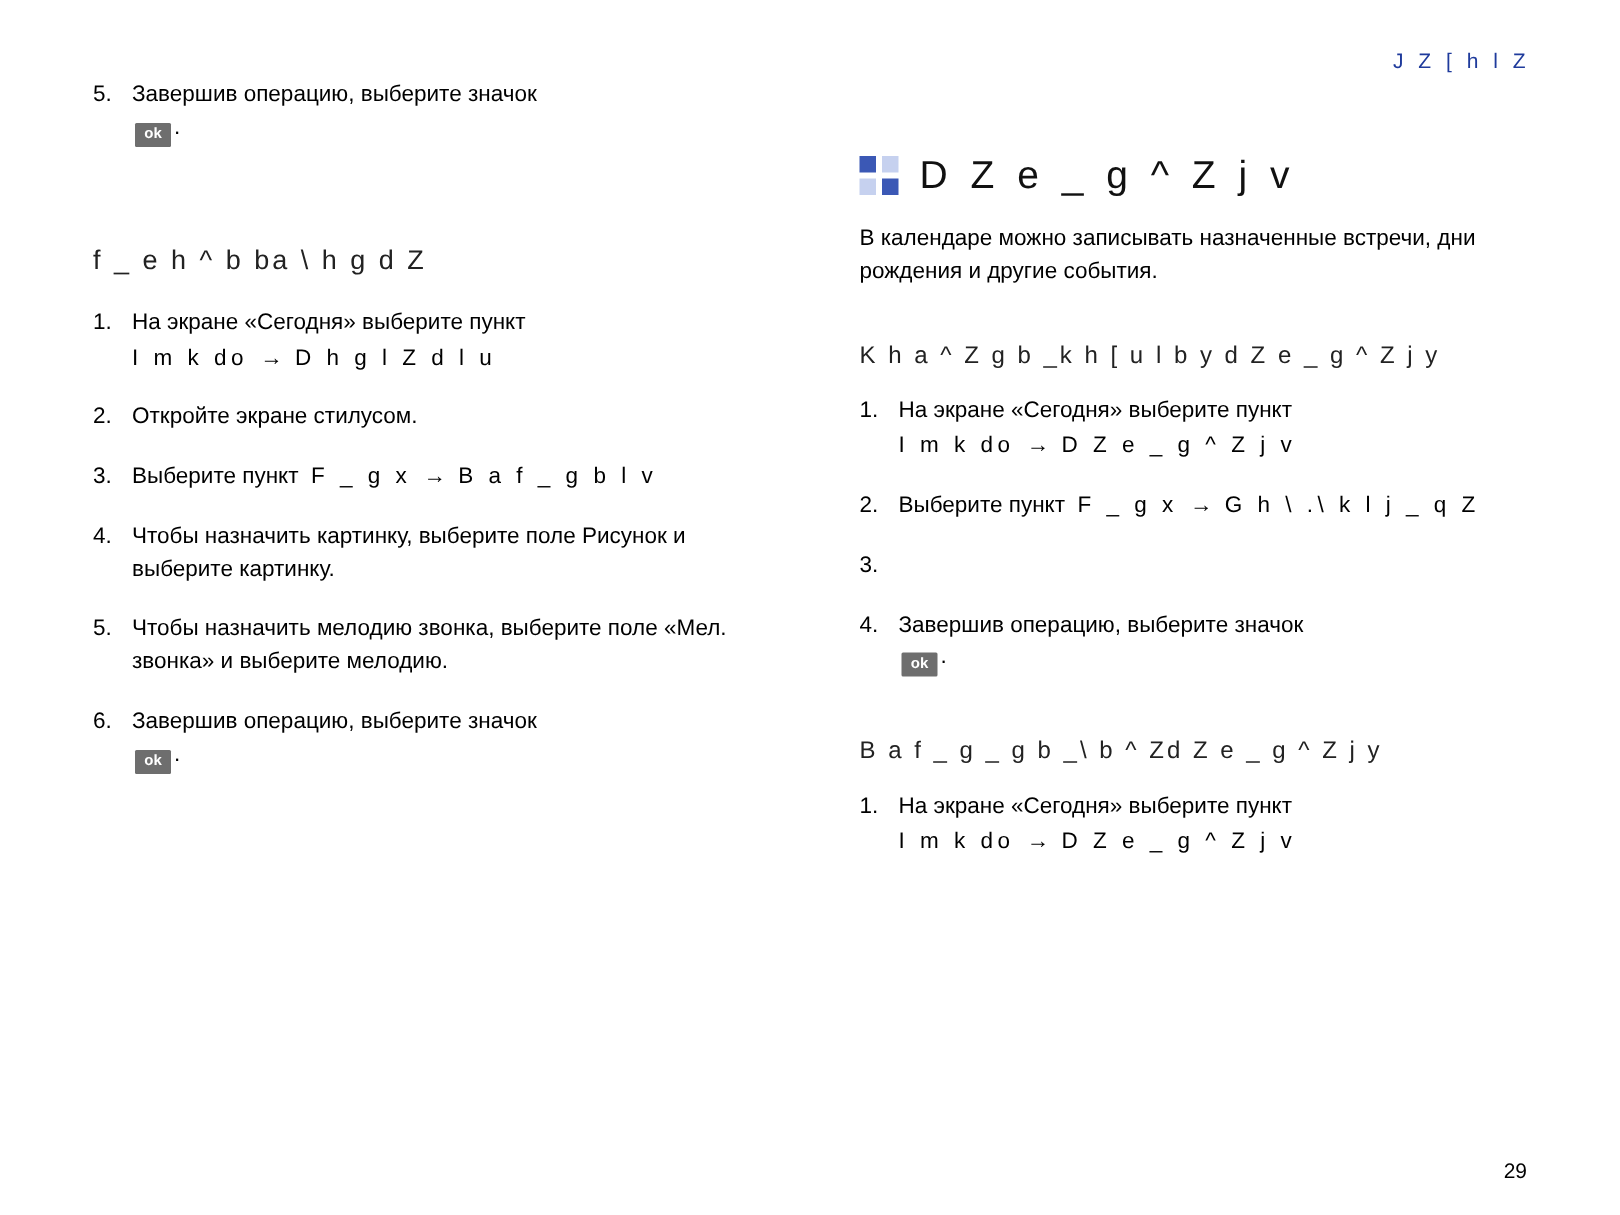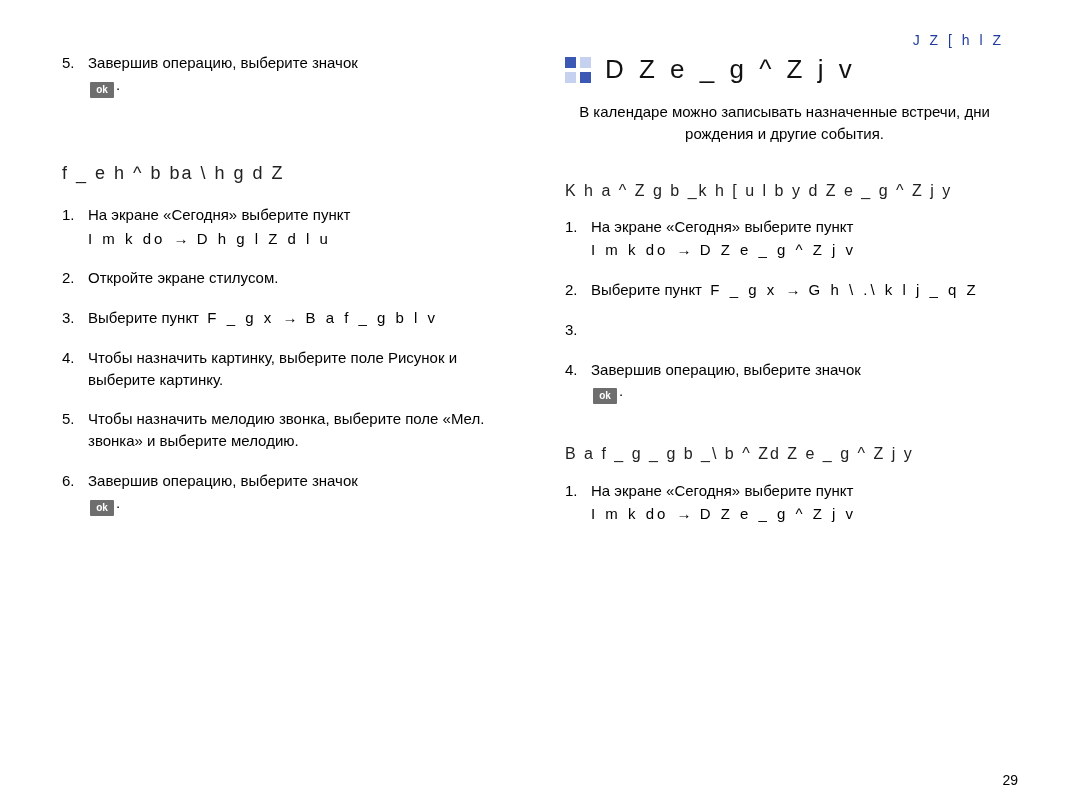"J Z [ h l" .page { padding: 32px 76px 28px 62px -> 32px 60px 28px 62px }
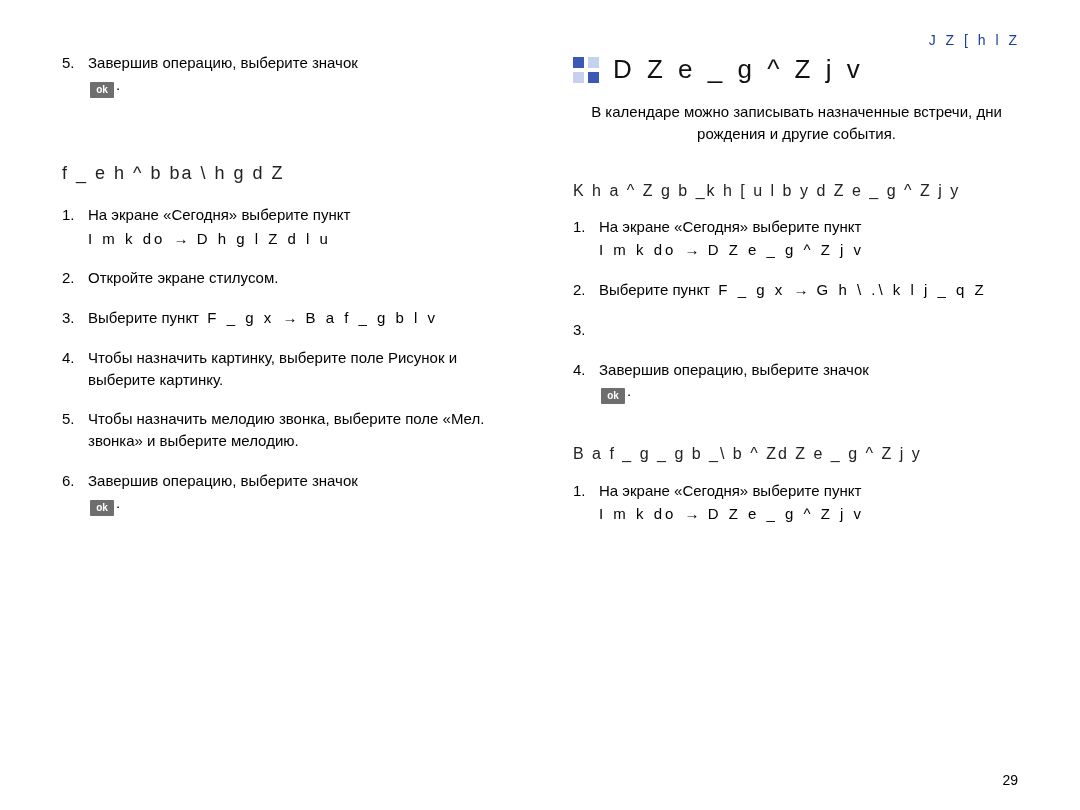"D Z e _ g" .col-right { margin-top: none -> 47px }
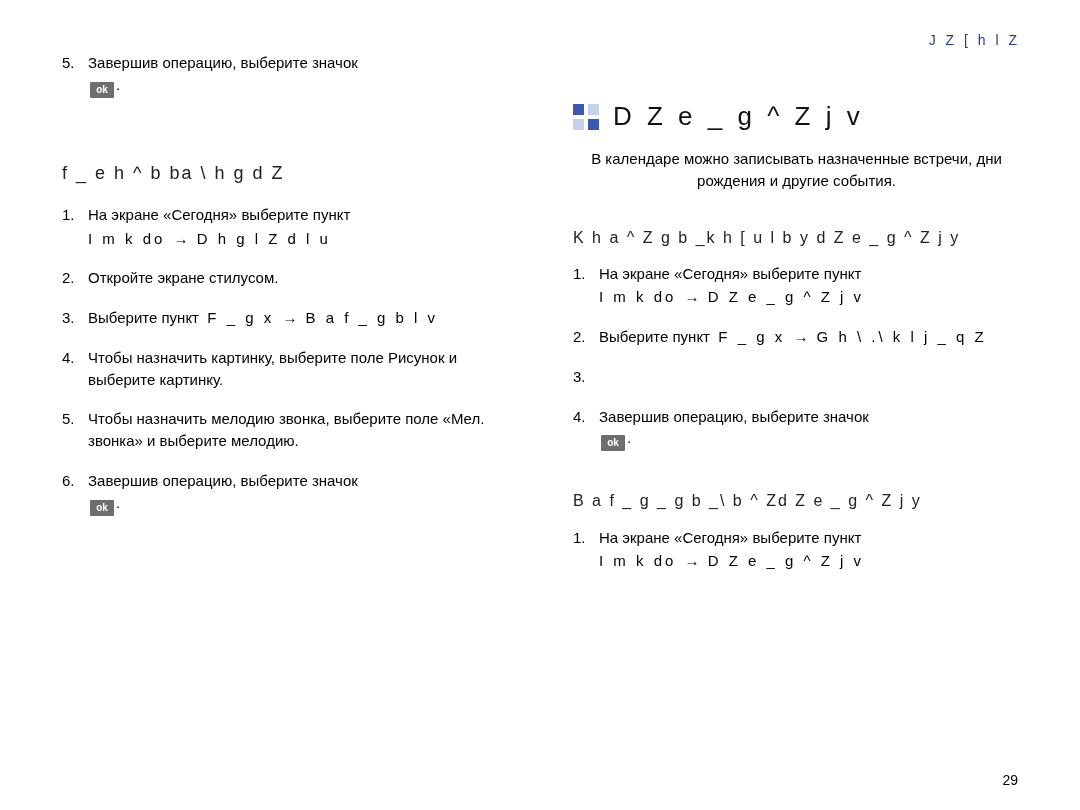"В календаре можно записывать назначенные" .para { text-align: center -> none }
